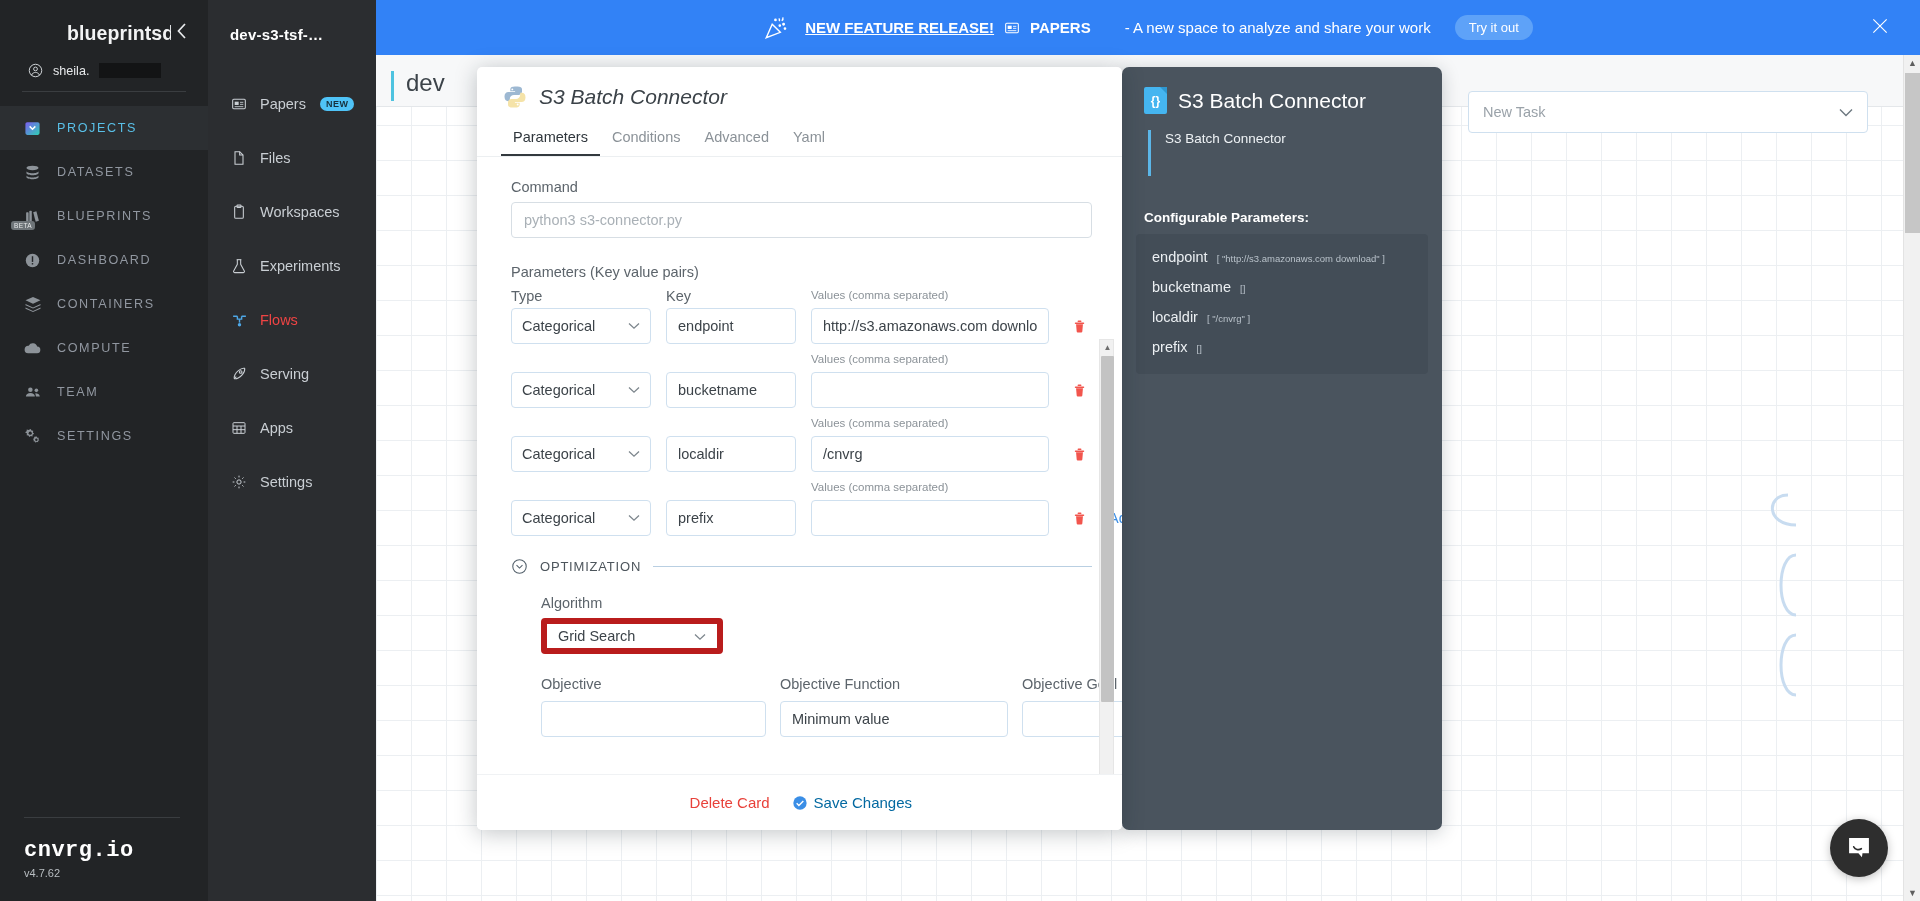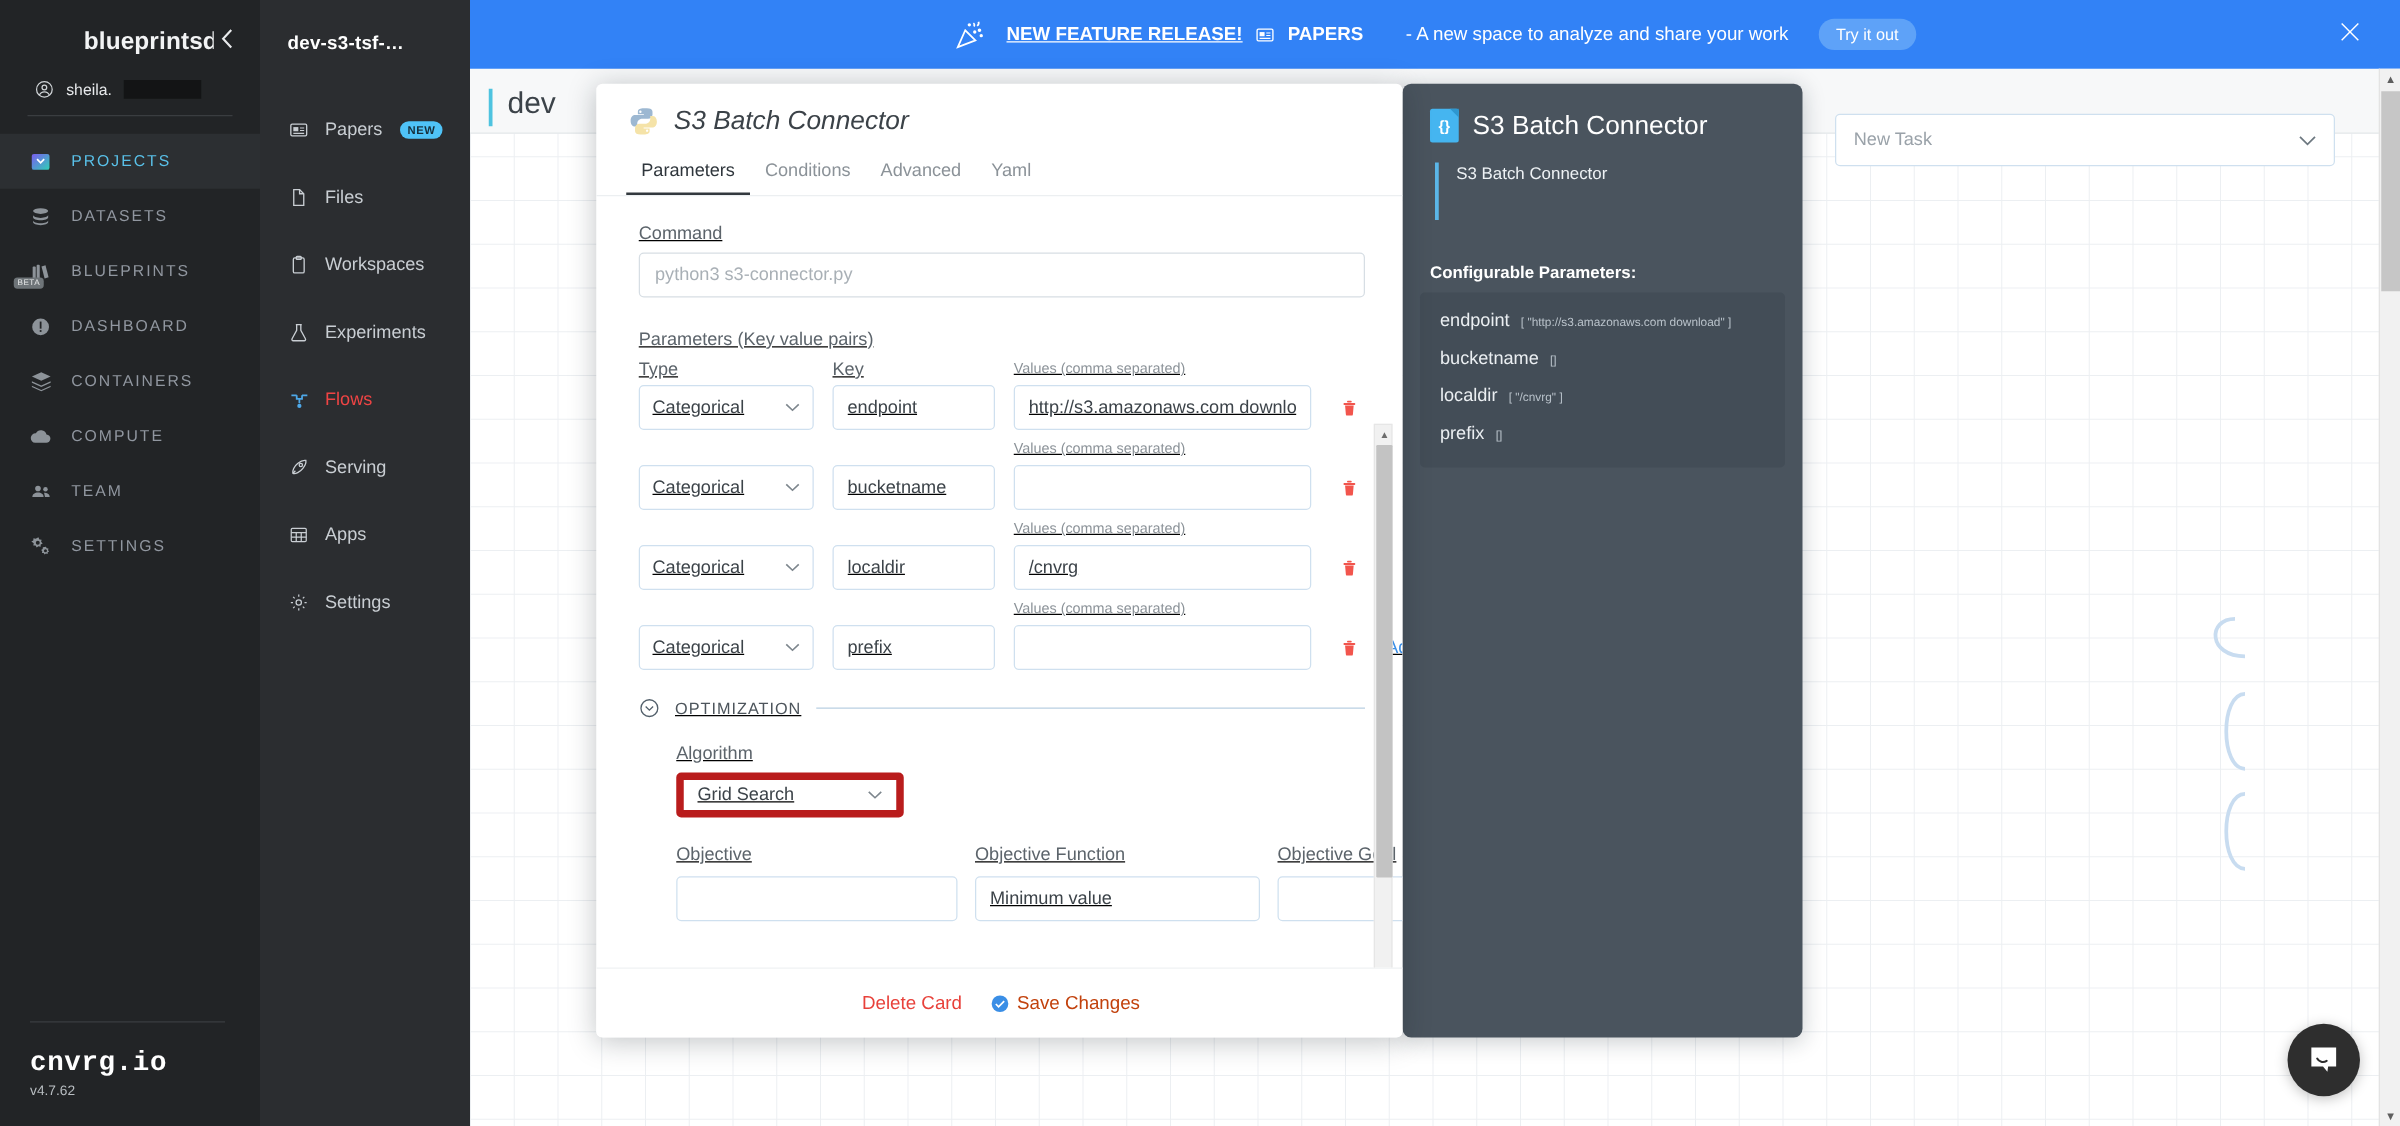"Command" .scroll-area { text-decoration: underline -> none }
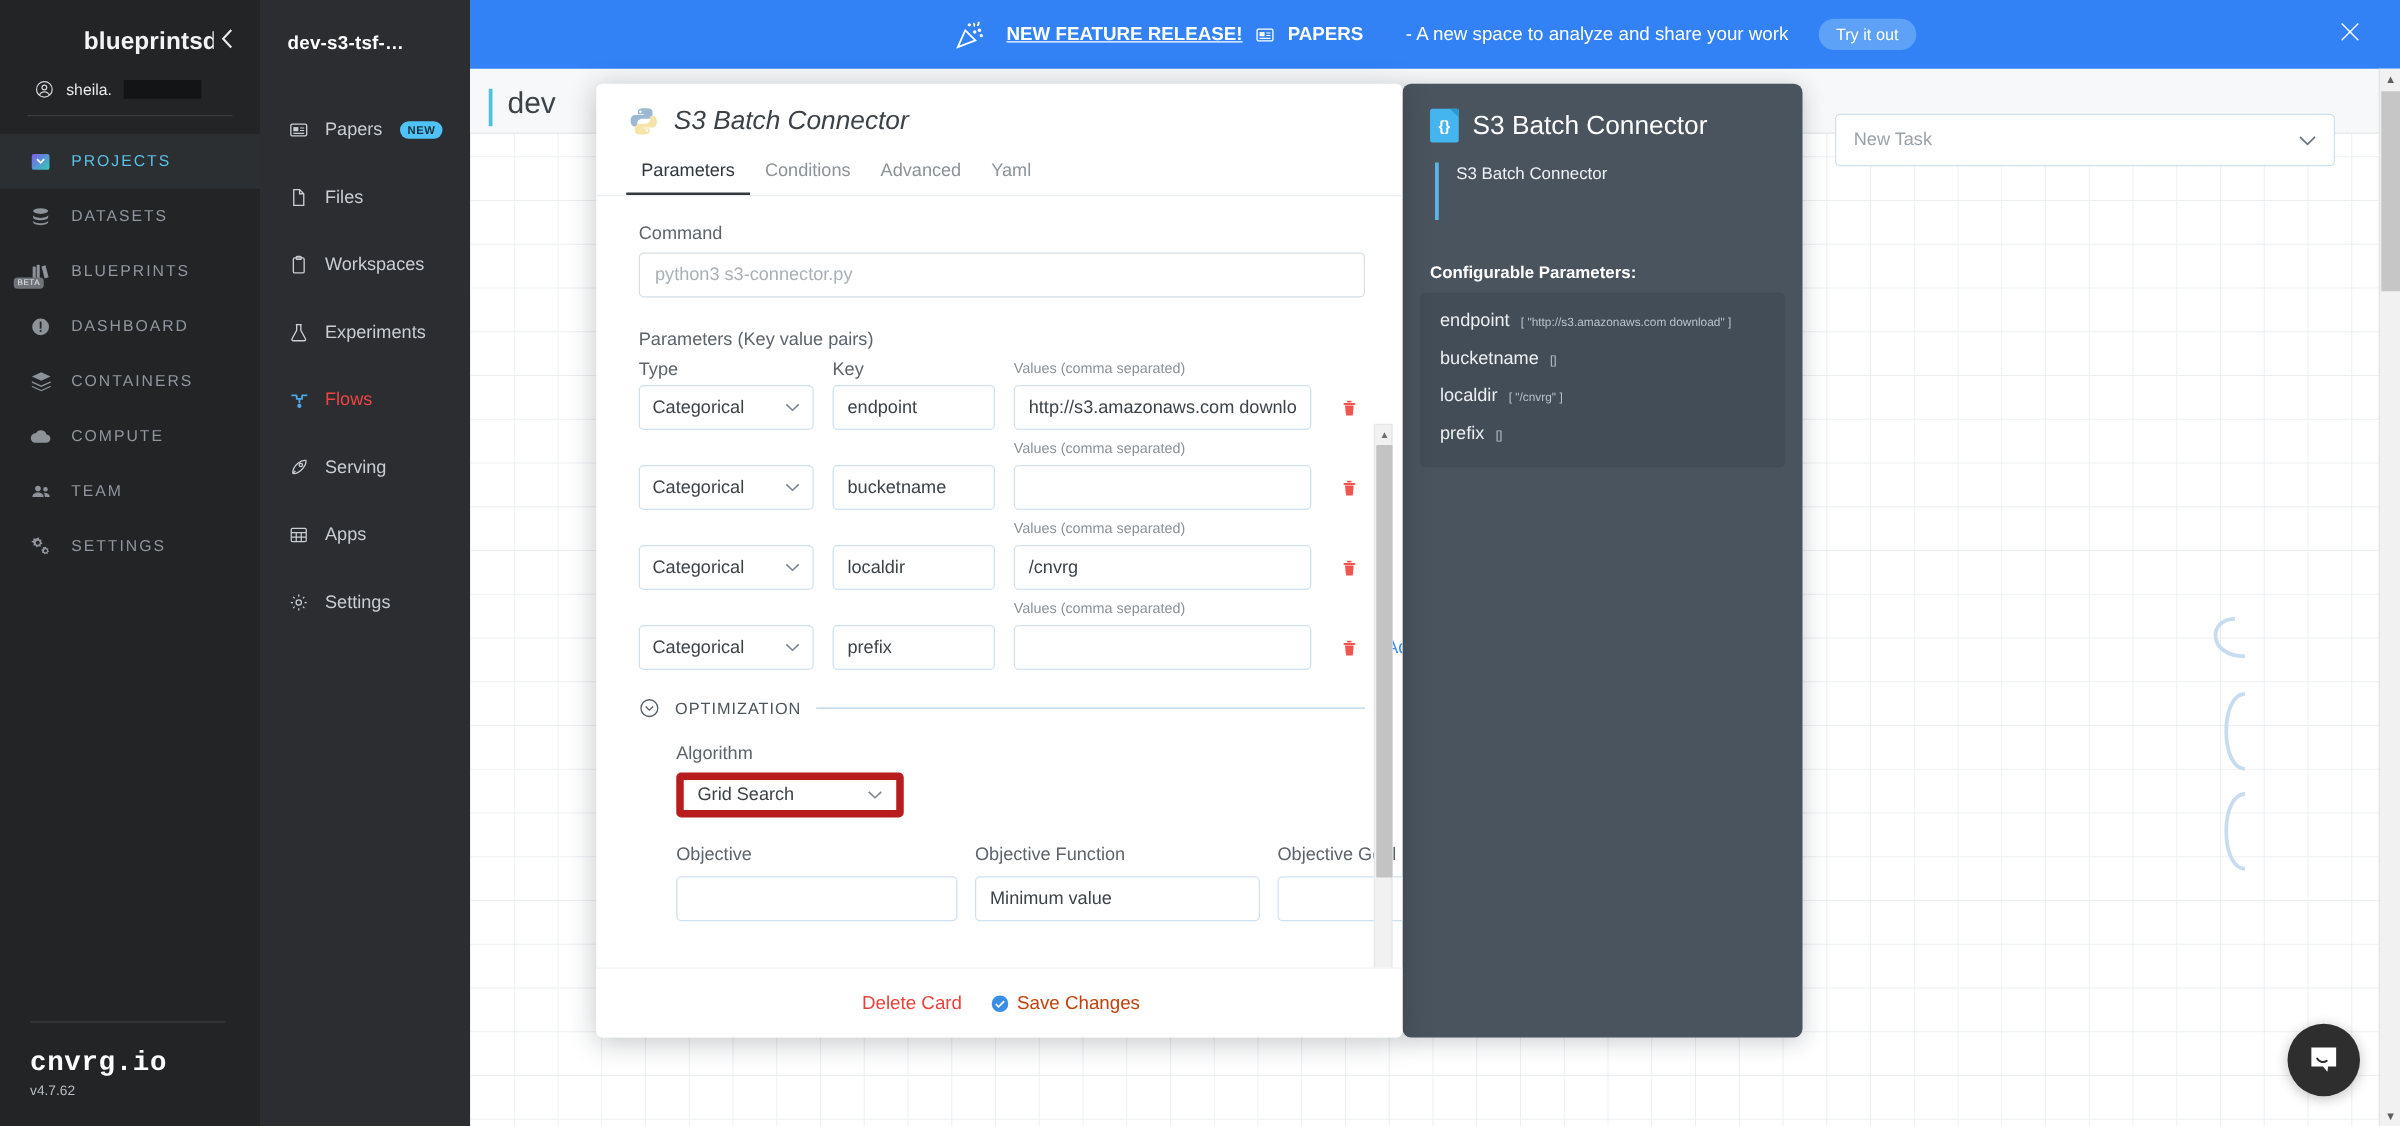"Save Changes" .save-changes { color: #c2410c -> #0369a1 }
